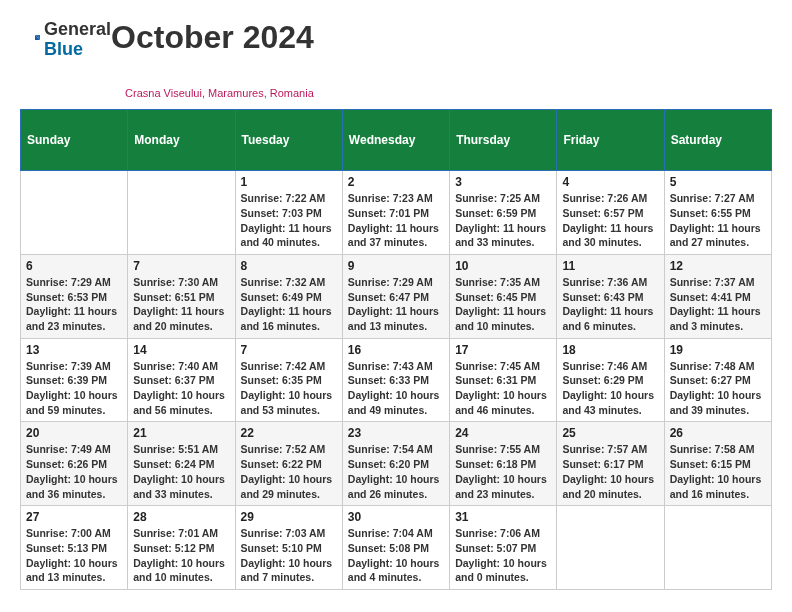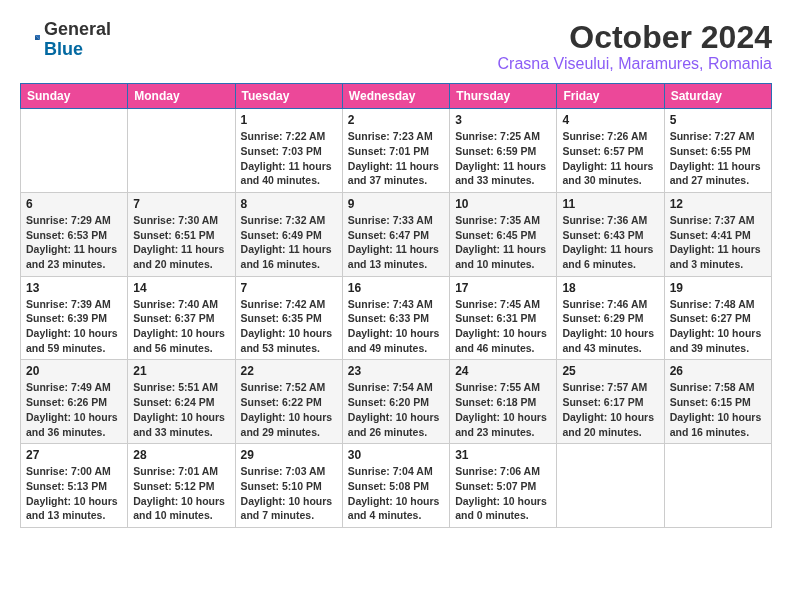"General" .header { justify-content: space-between -> none }
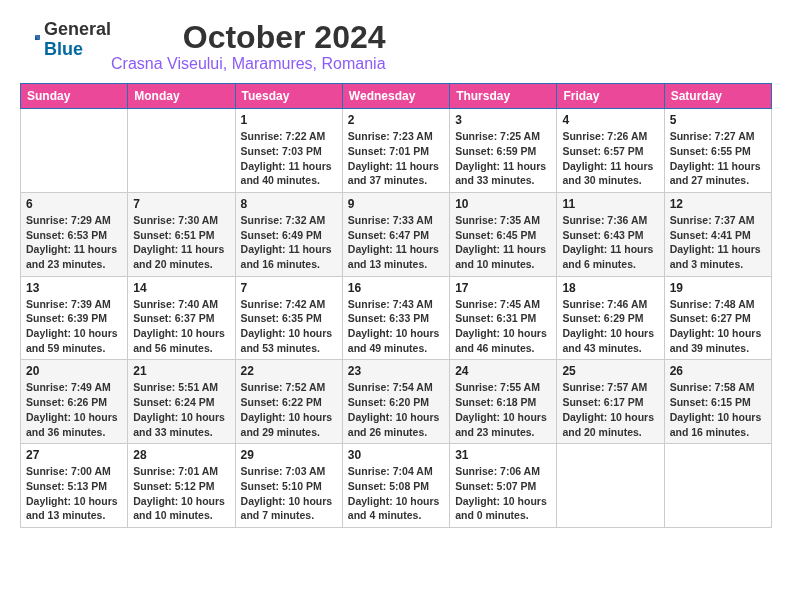"Crasna Viseului, Maramures, Romania" .location { color: #8b5cf6 -> #be185d; font-size: 16px -> 11px; margin-top: none -> 32px }
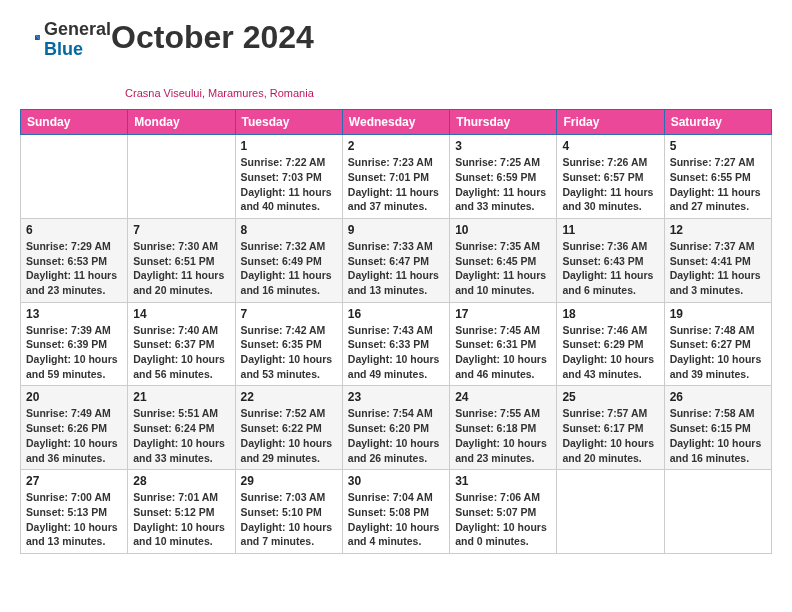"Sunday" .calendar th { background: #ec4899 -> #15803d; padding: 5px 6px -> 23px 6px }
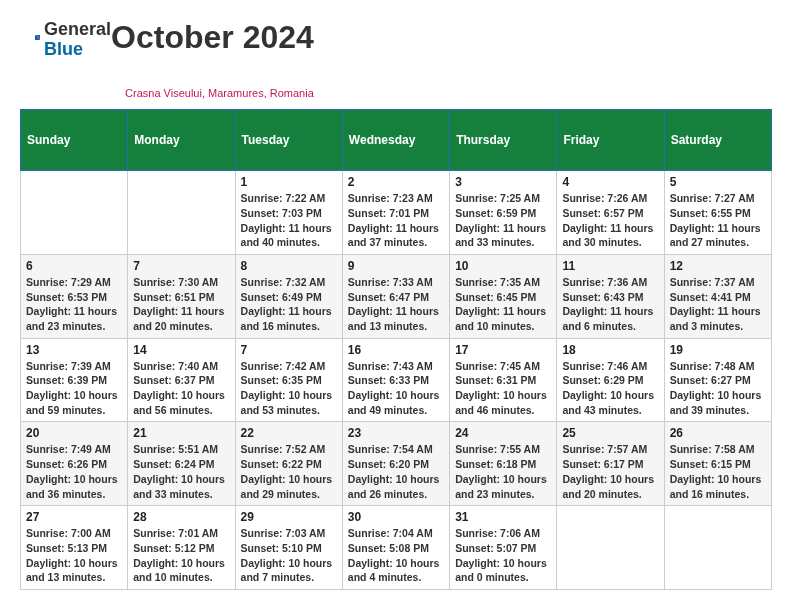"Sunrise: 7:33 AM Sunset: 6:47" div.day-detail { text: 7:33 -> 7:29 }
